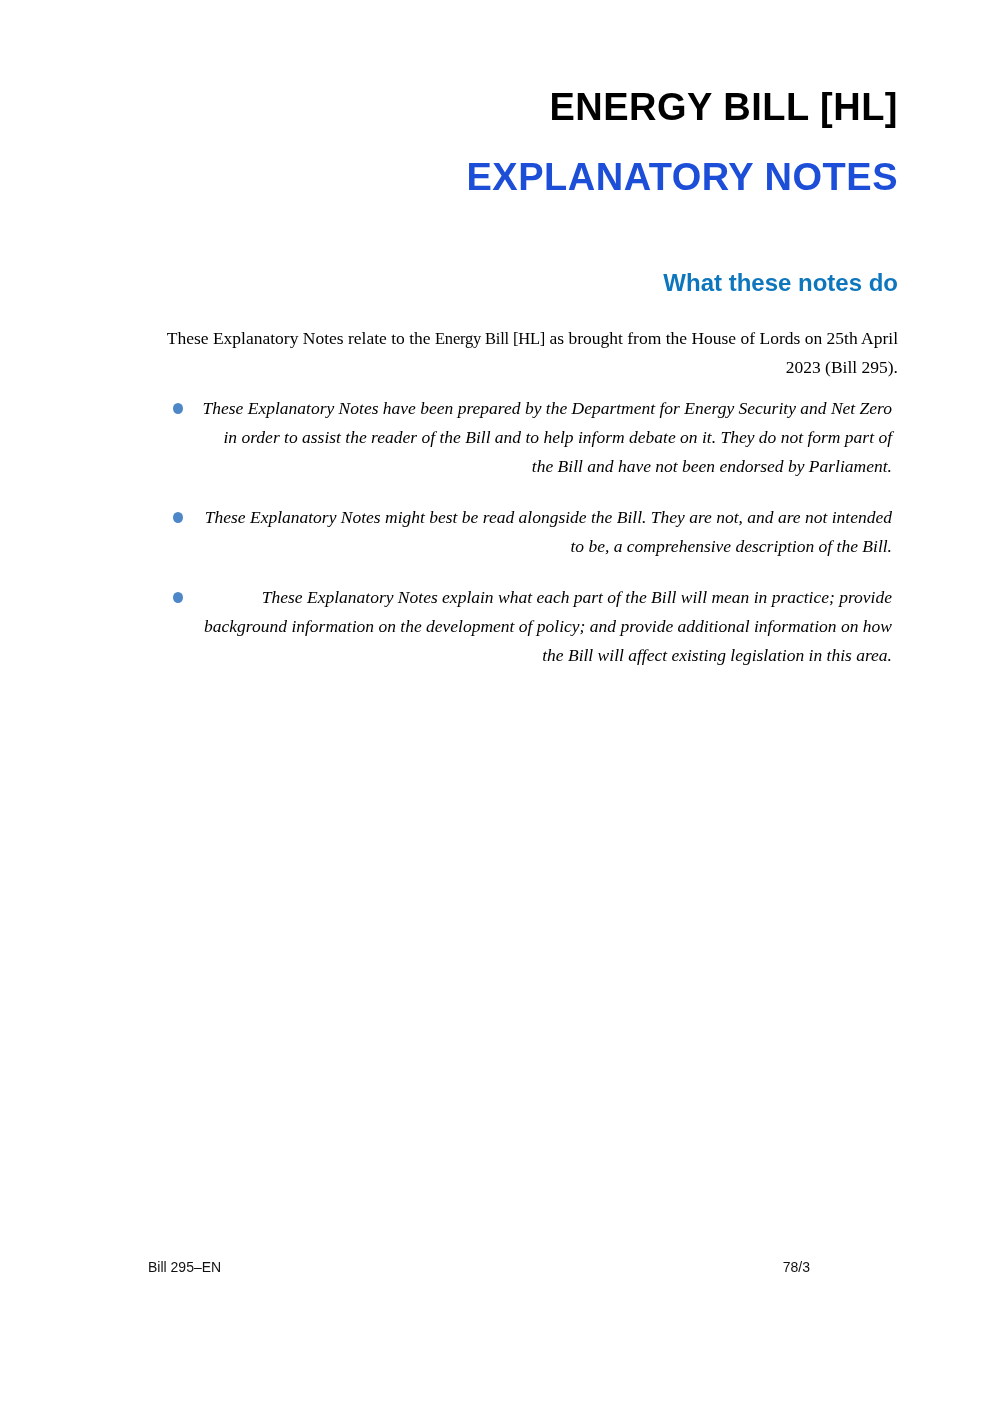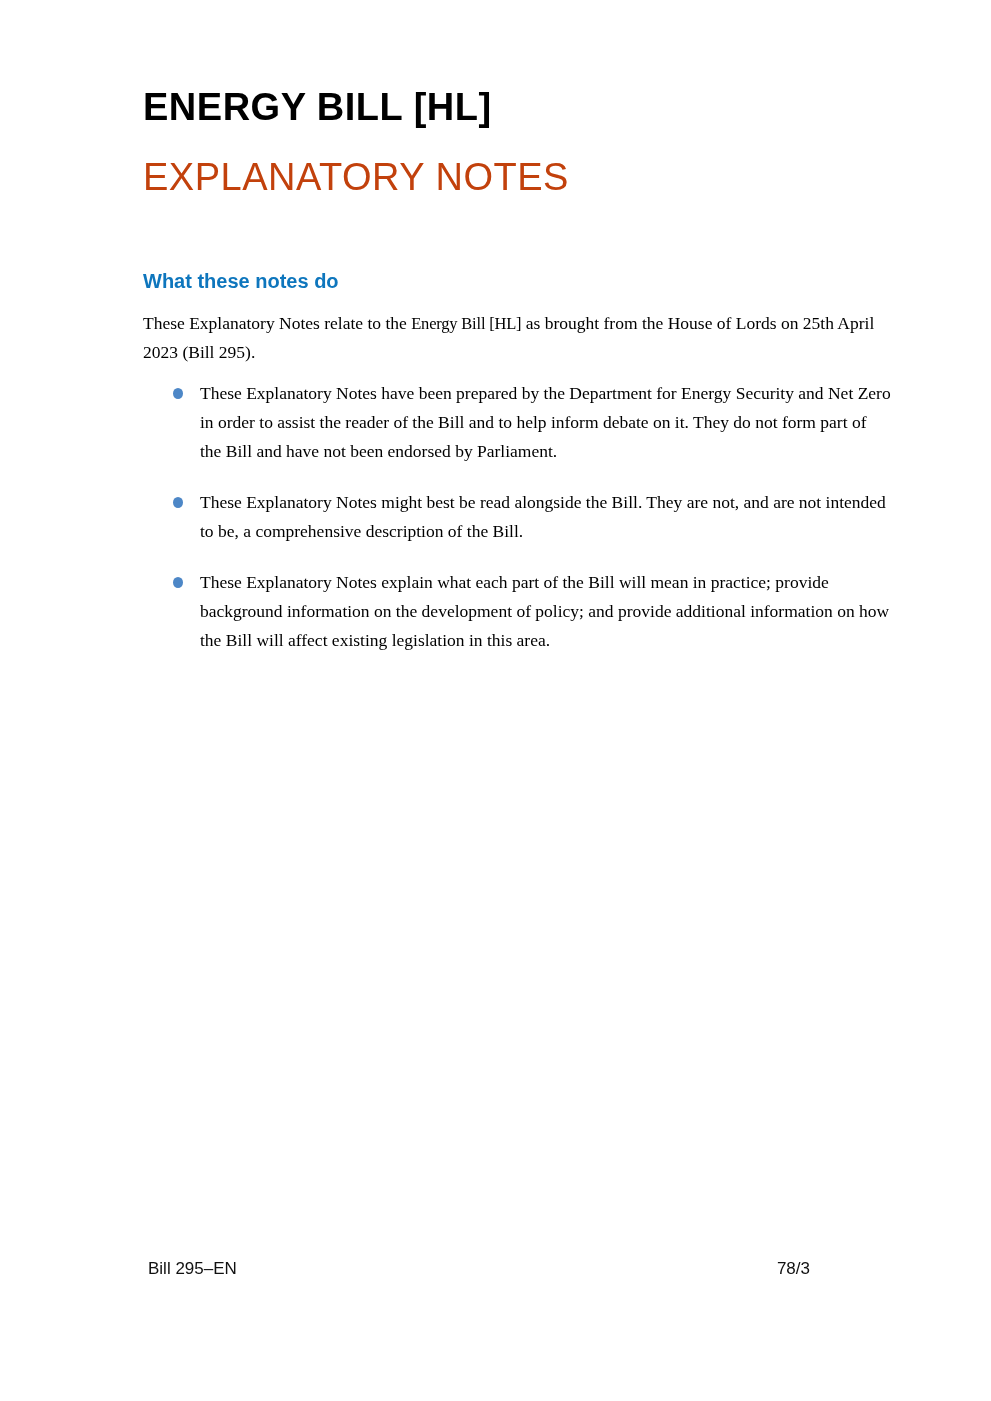"ENERGY BILL [HL]" .page { text-align: none -> right }
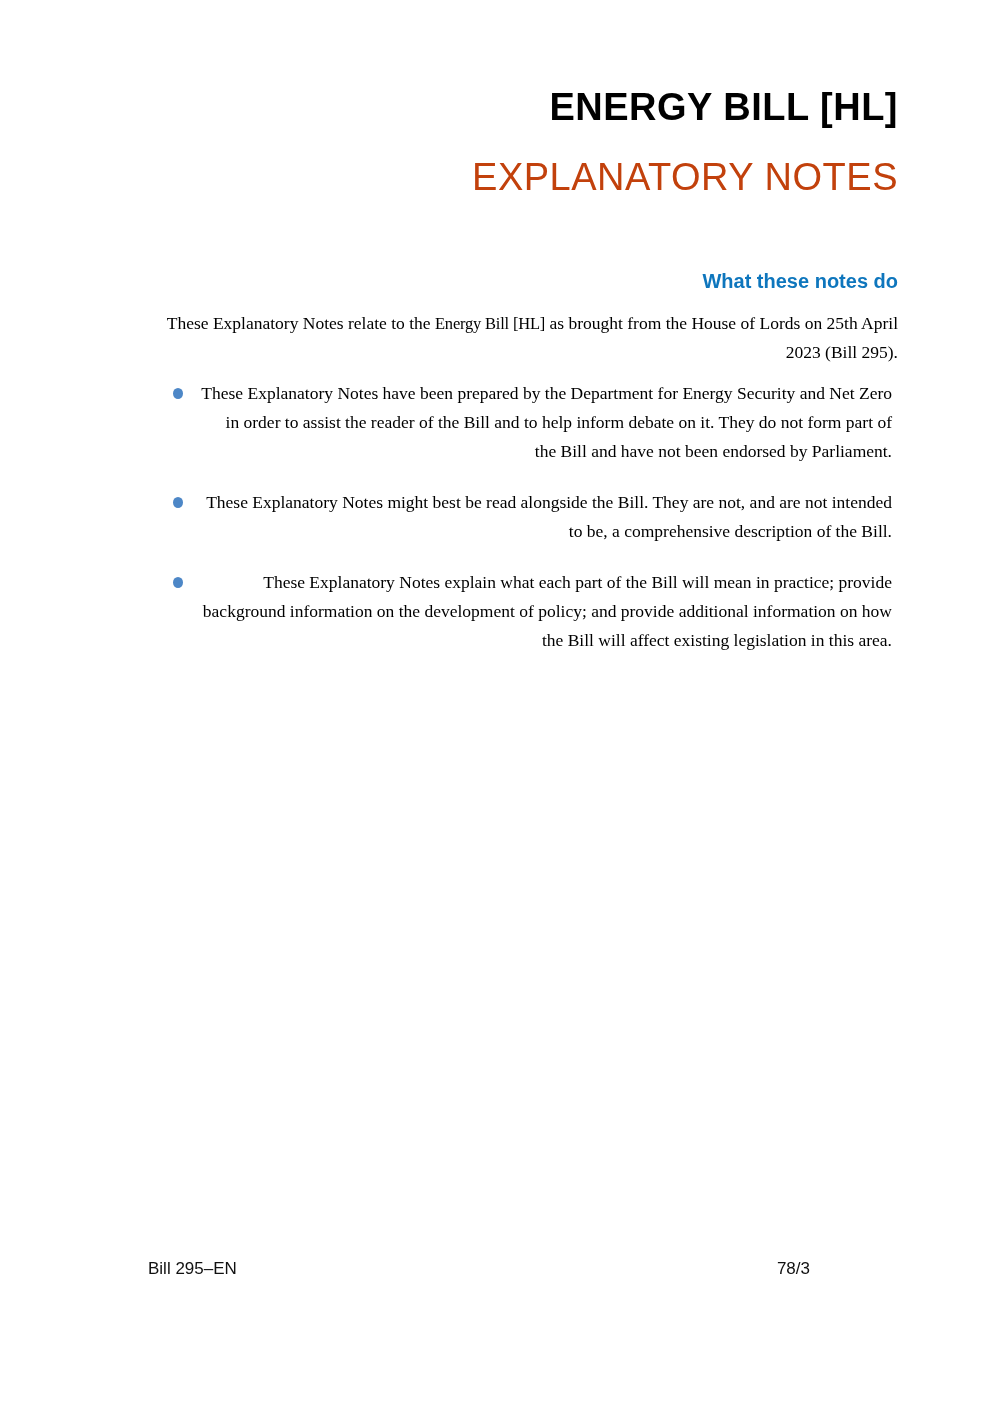"EXPLANATORY NOTES" .doc-subtitle { color: #c2410c -> #1d4ed8; font-weight: 400 -> 700 }
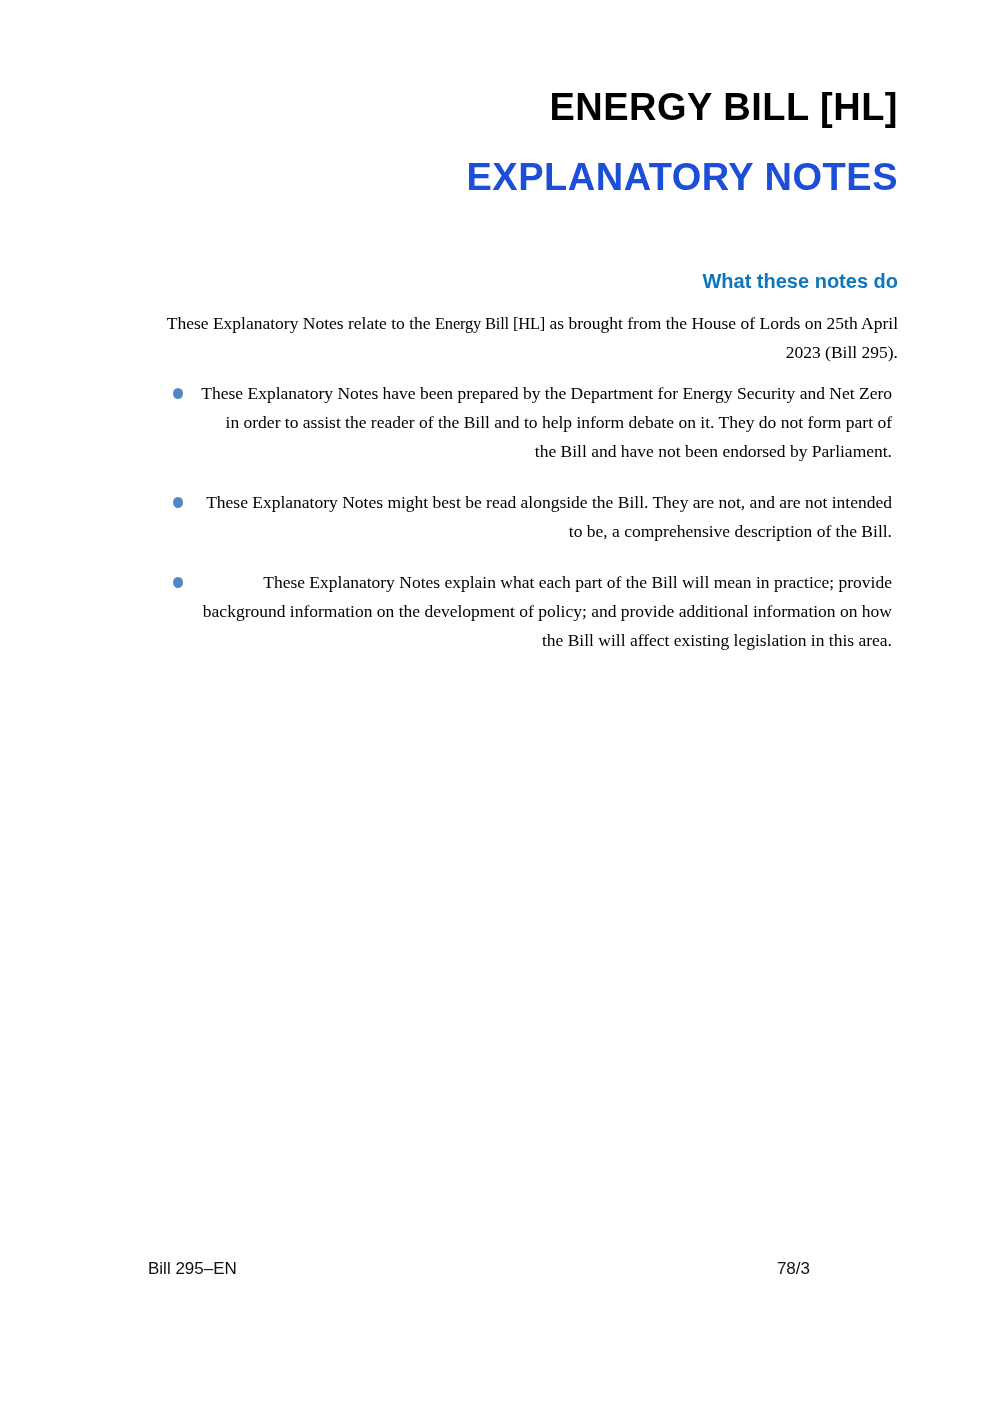"What these notes do" .section-heading { font-size: 20px -> 24px }
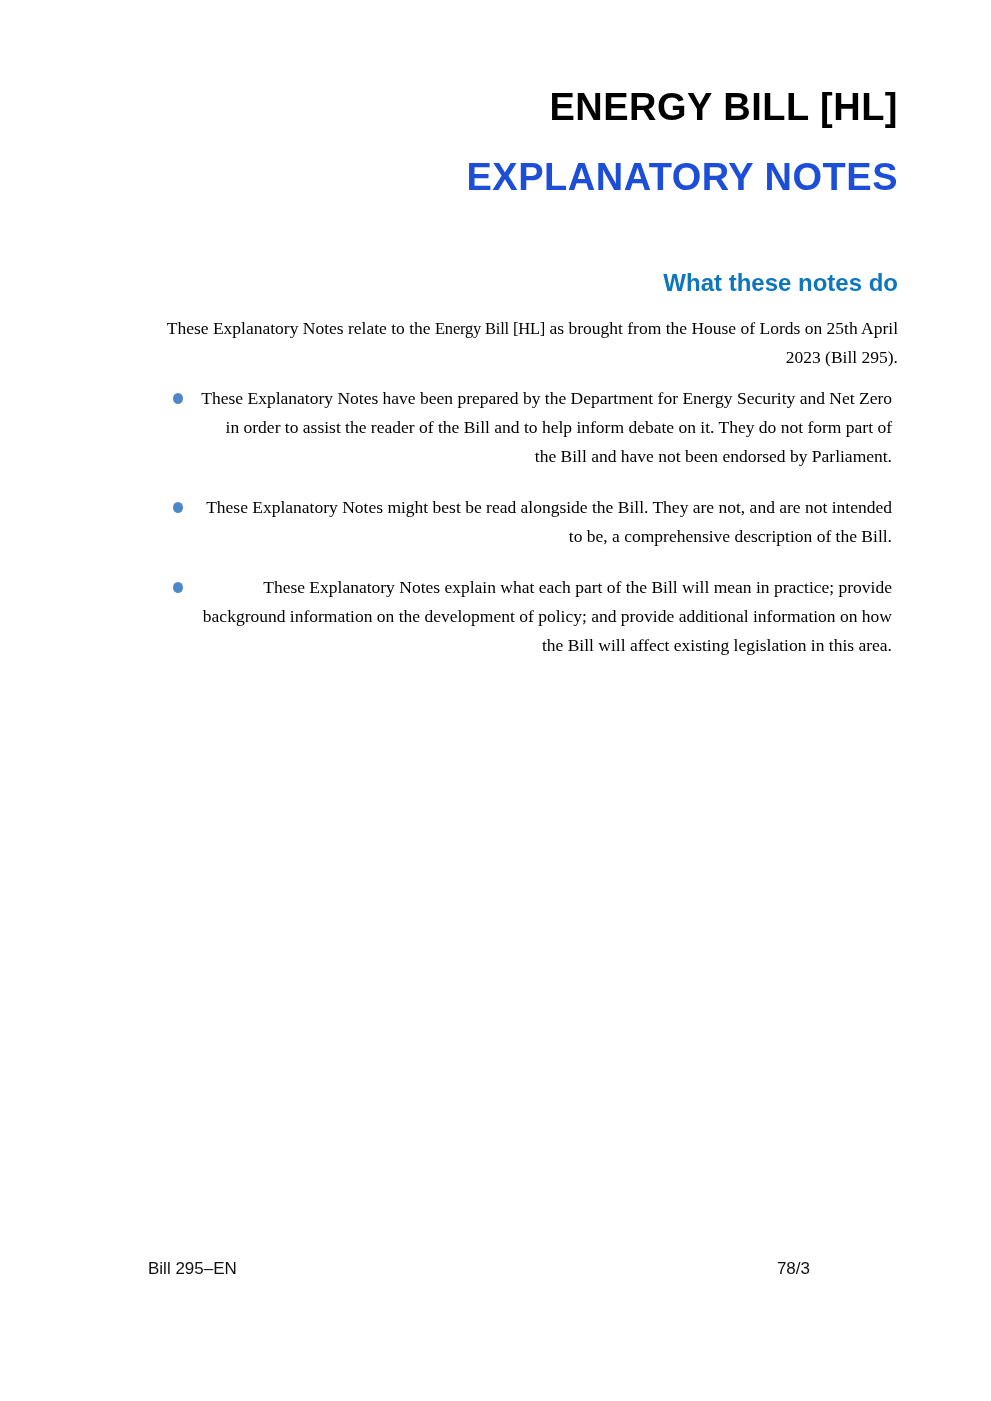"These Explanatory Notes relate to" .intro { margin: 16px 0 0 0 -> 26px 0 0 0 }
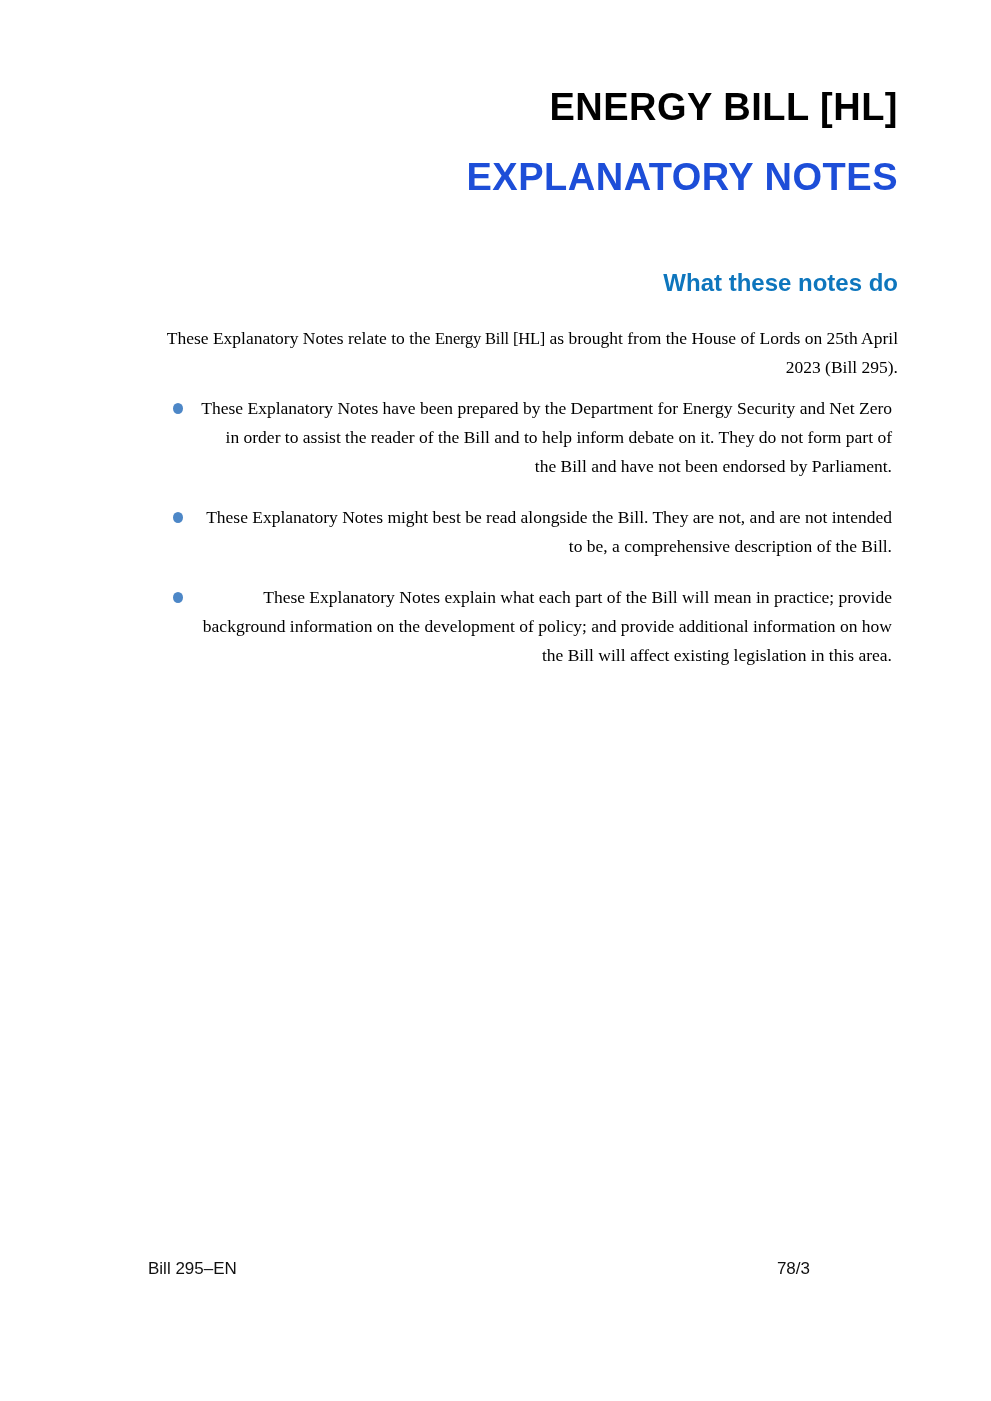"These Explanatory Notes have been" .bullet-list { font-style: none -> italic }
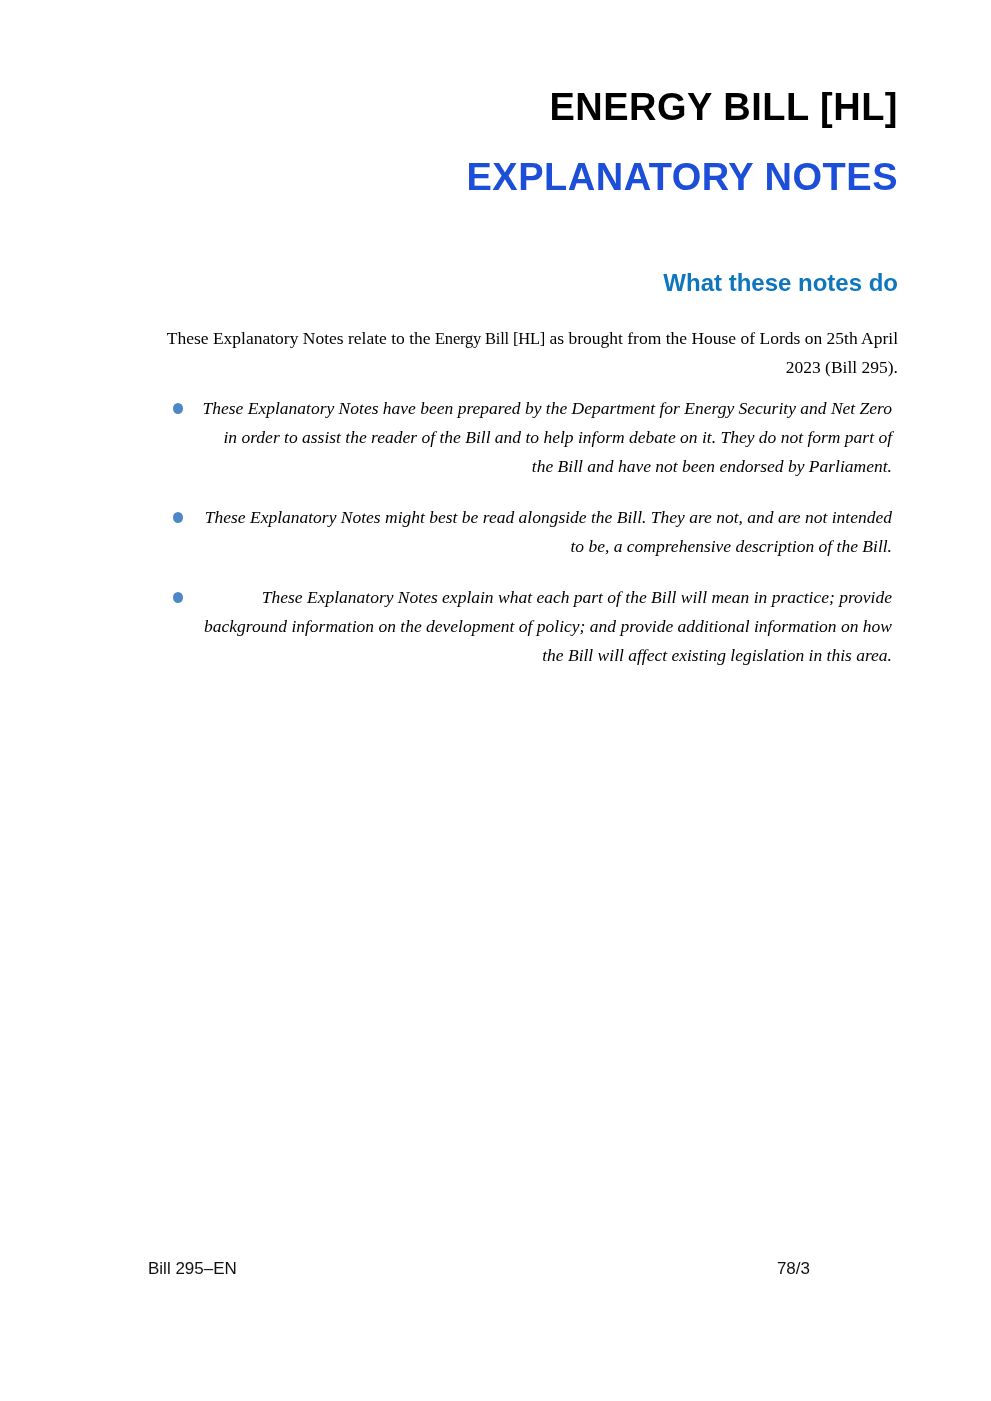"Bill 295–EN" .footer { font-size: 17px -> 14px }
